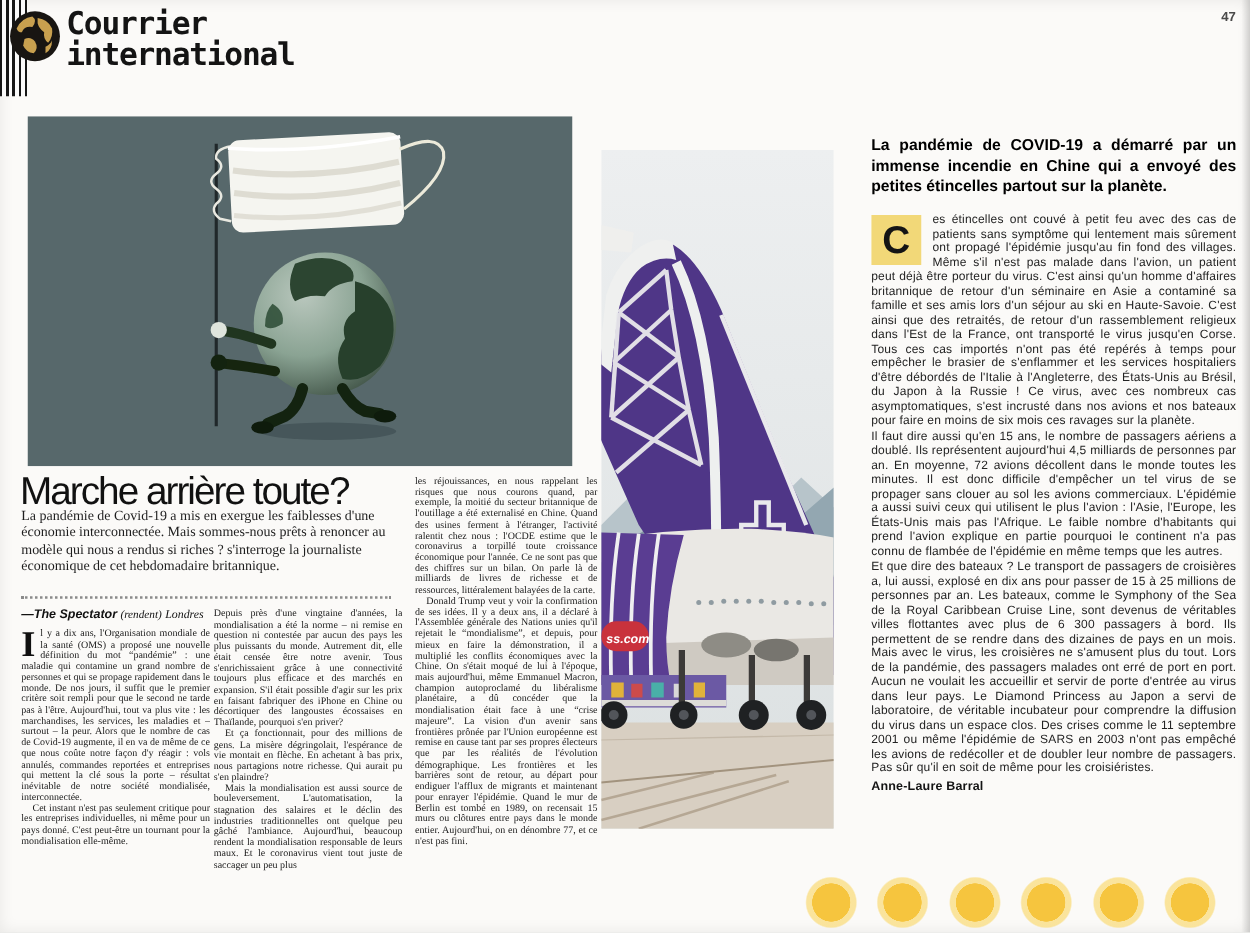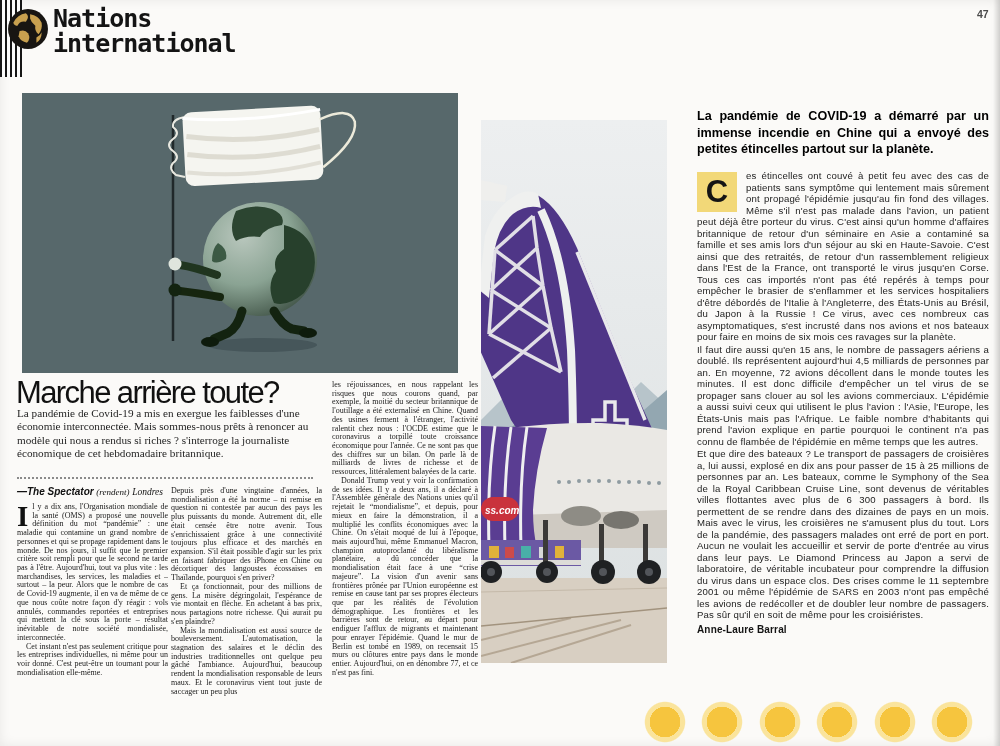"Nations" div { text: Nations -> Courrier }
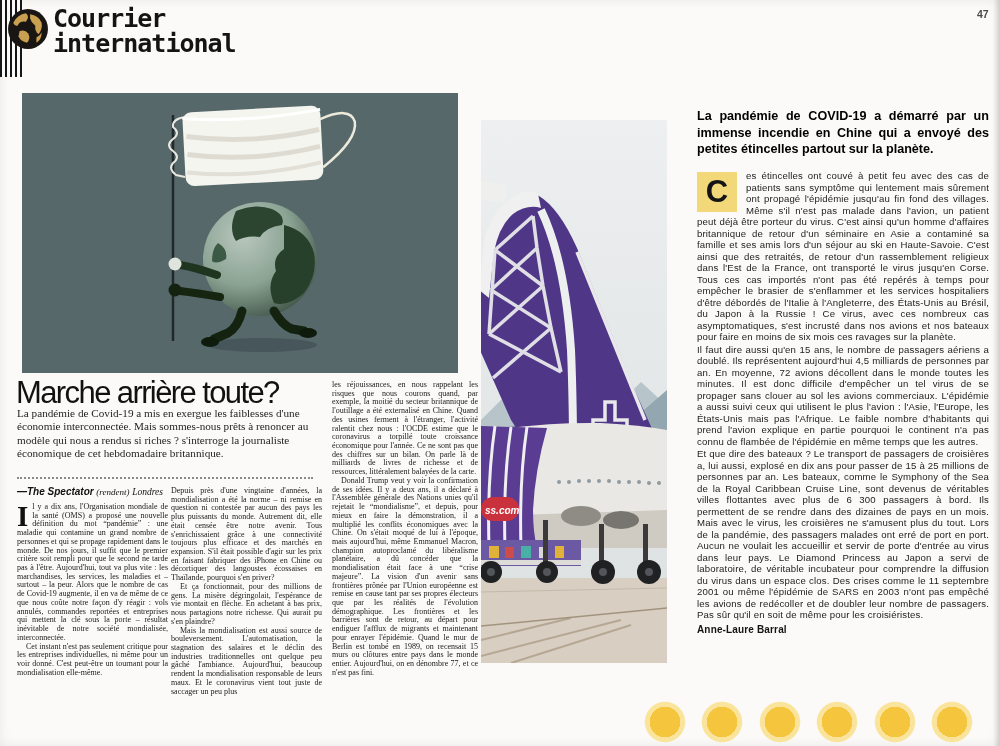"Cet instant n'est pas seulement" p { text: voir -> pays }
